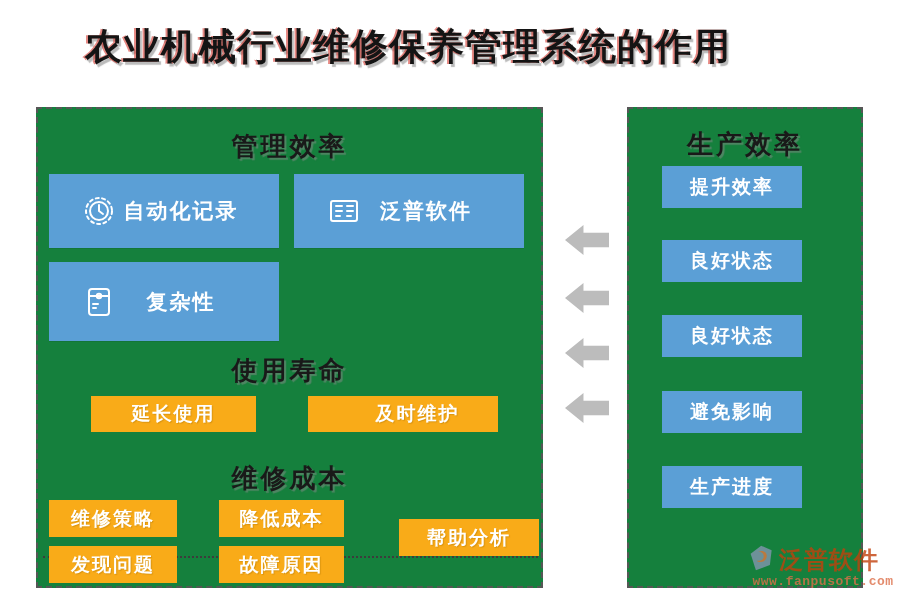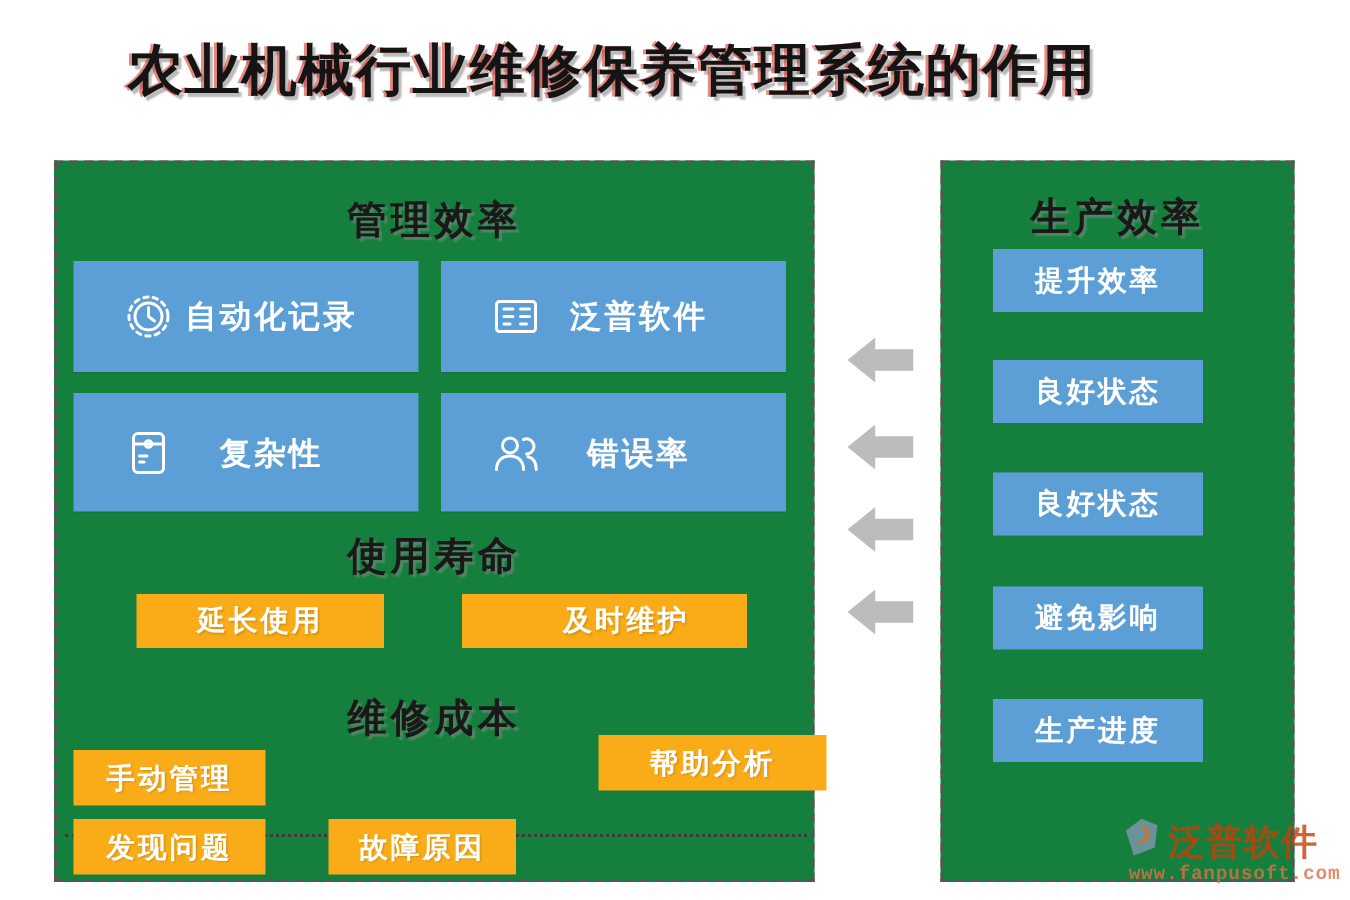"错误率" div.bigbox { html: <div> <span> <svg> <circle></circle> <path></path> <path></path> </svg> </span> <span>错误率</span> </div> -> none }
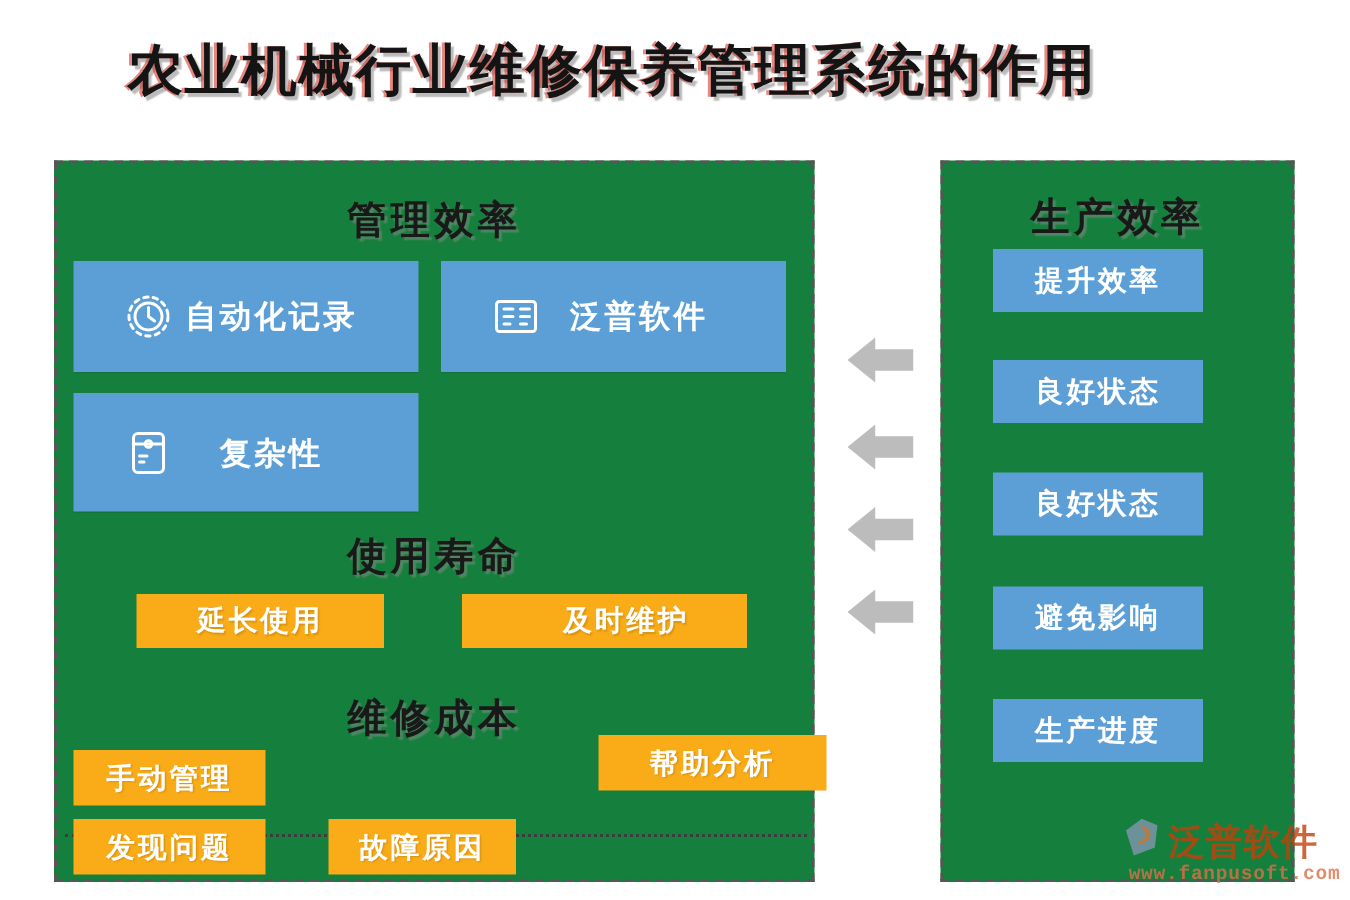"手动管理" span { text: 手动管理 -> 维修策略 }
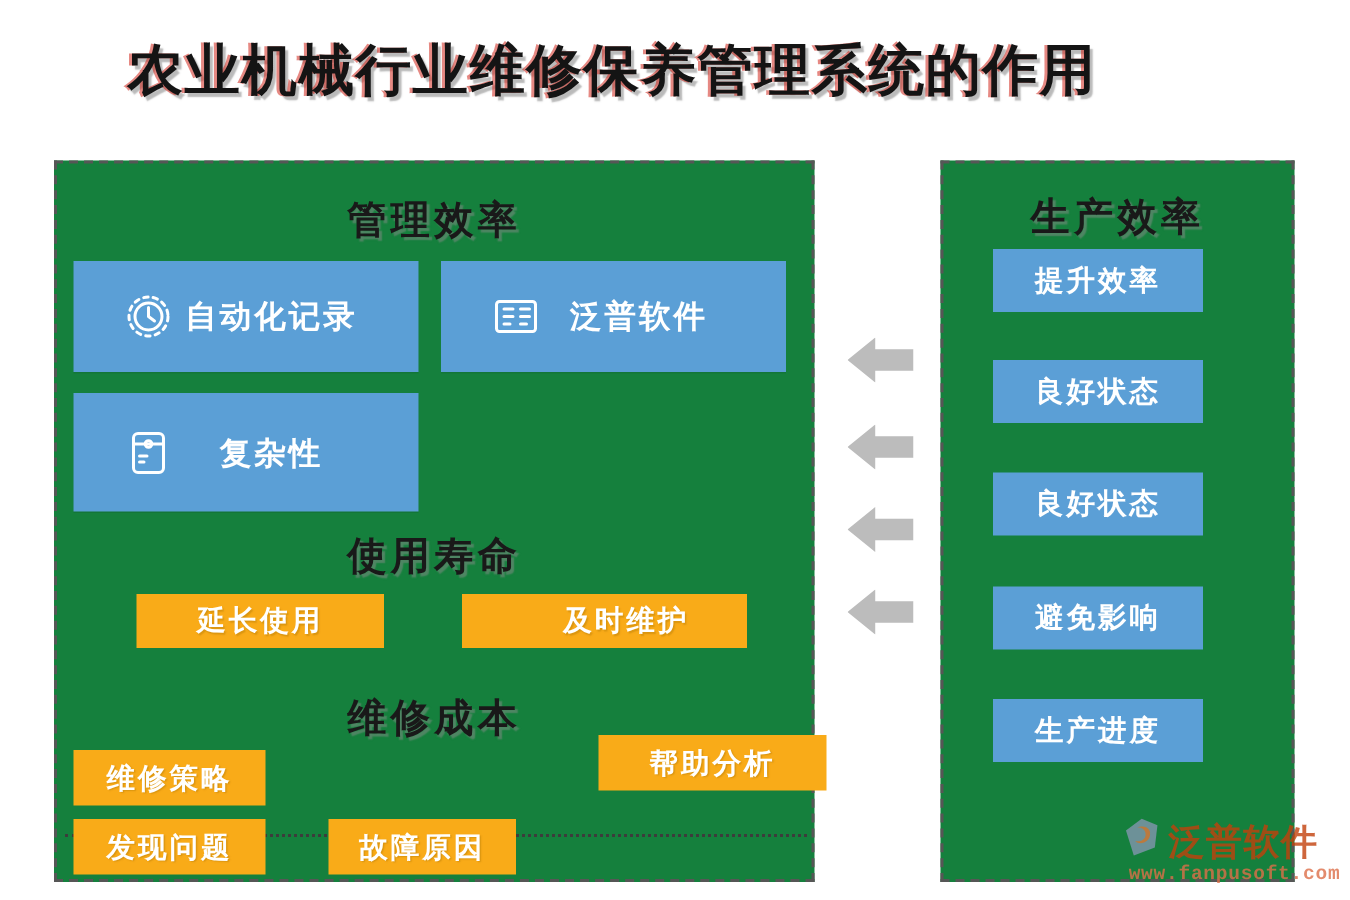"降低成本" div.obox { html: none -> <div> <span>降低成本</span> </div> }
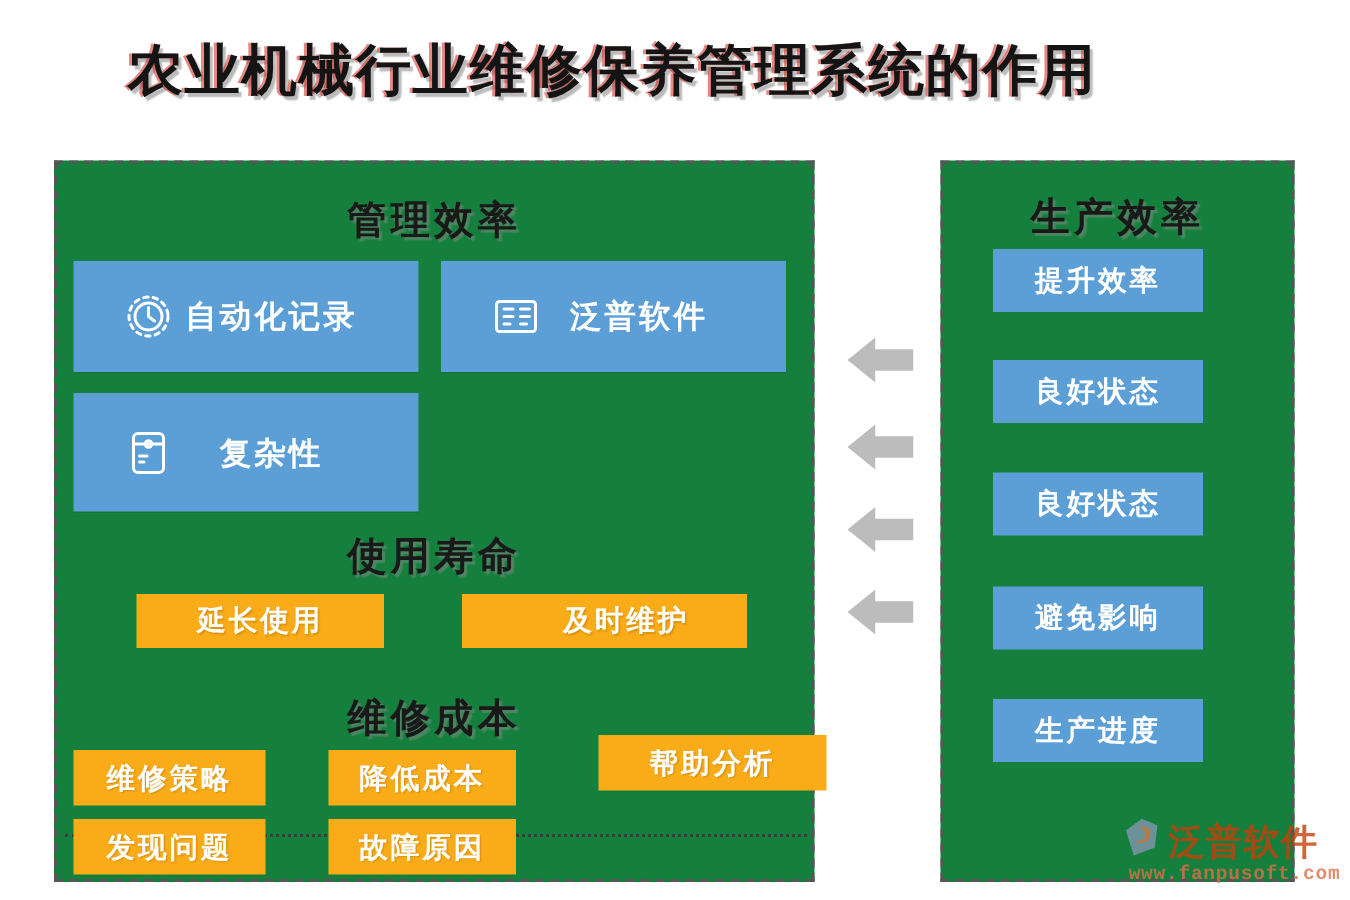"帮助分析" div.obox { top: 381px -> 410px; width: 152px -> 140px }
